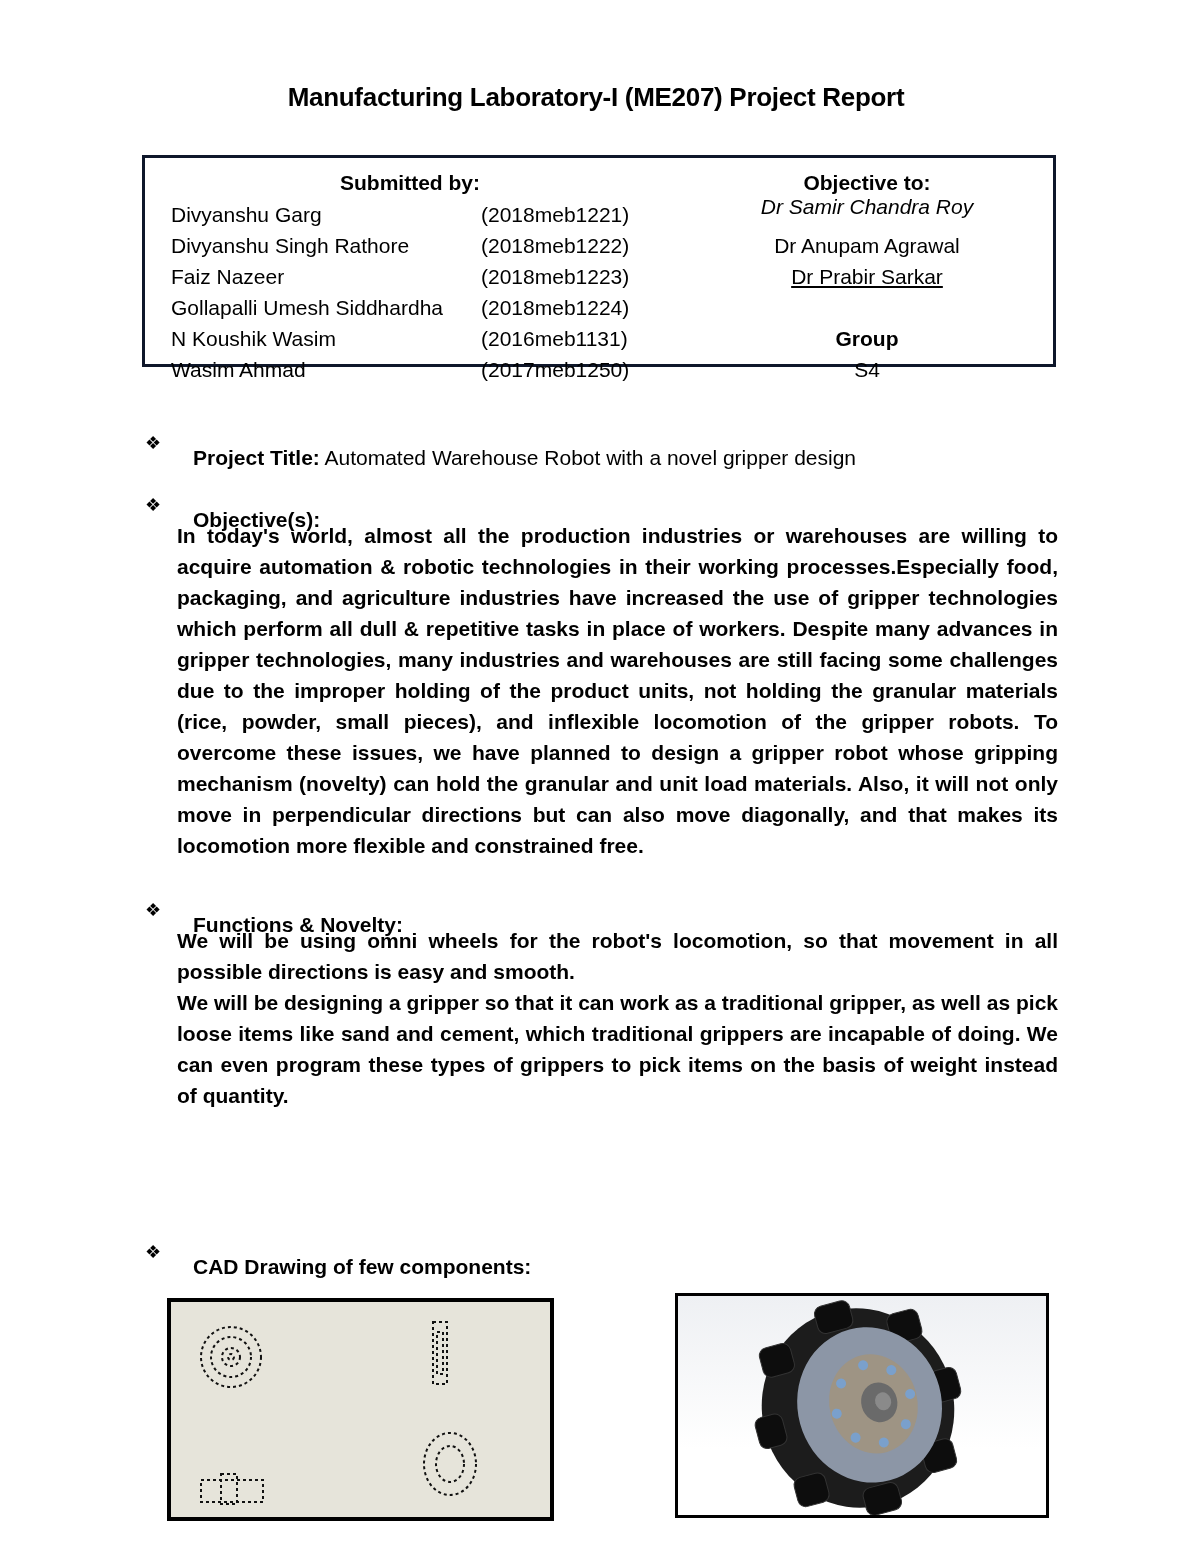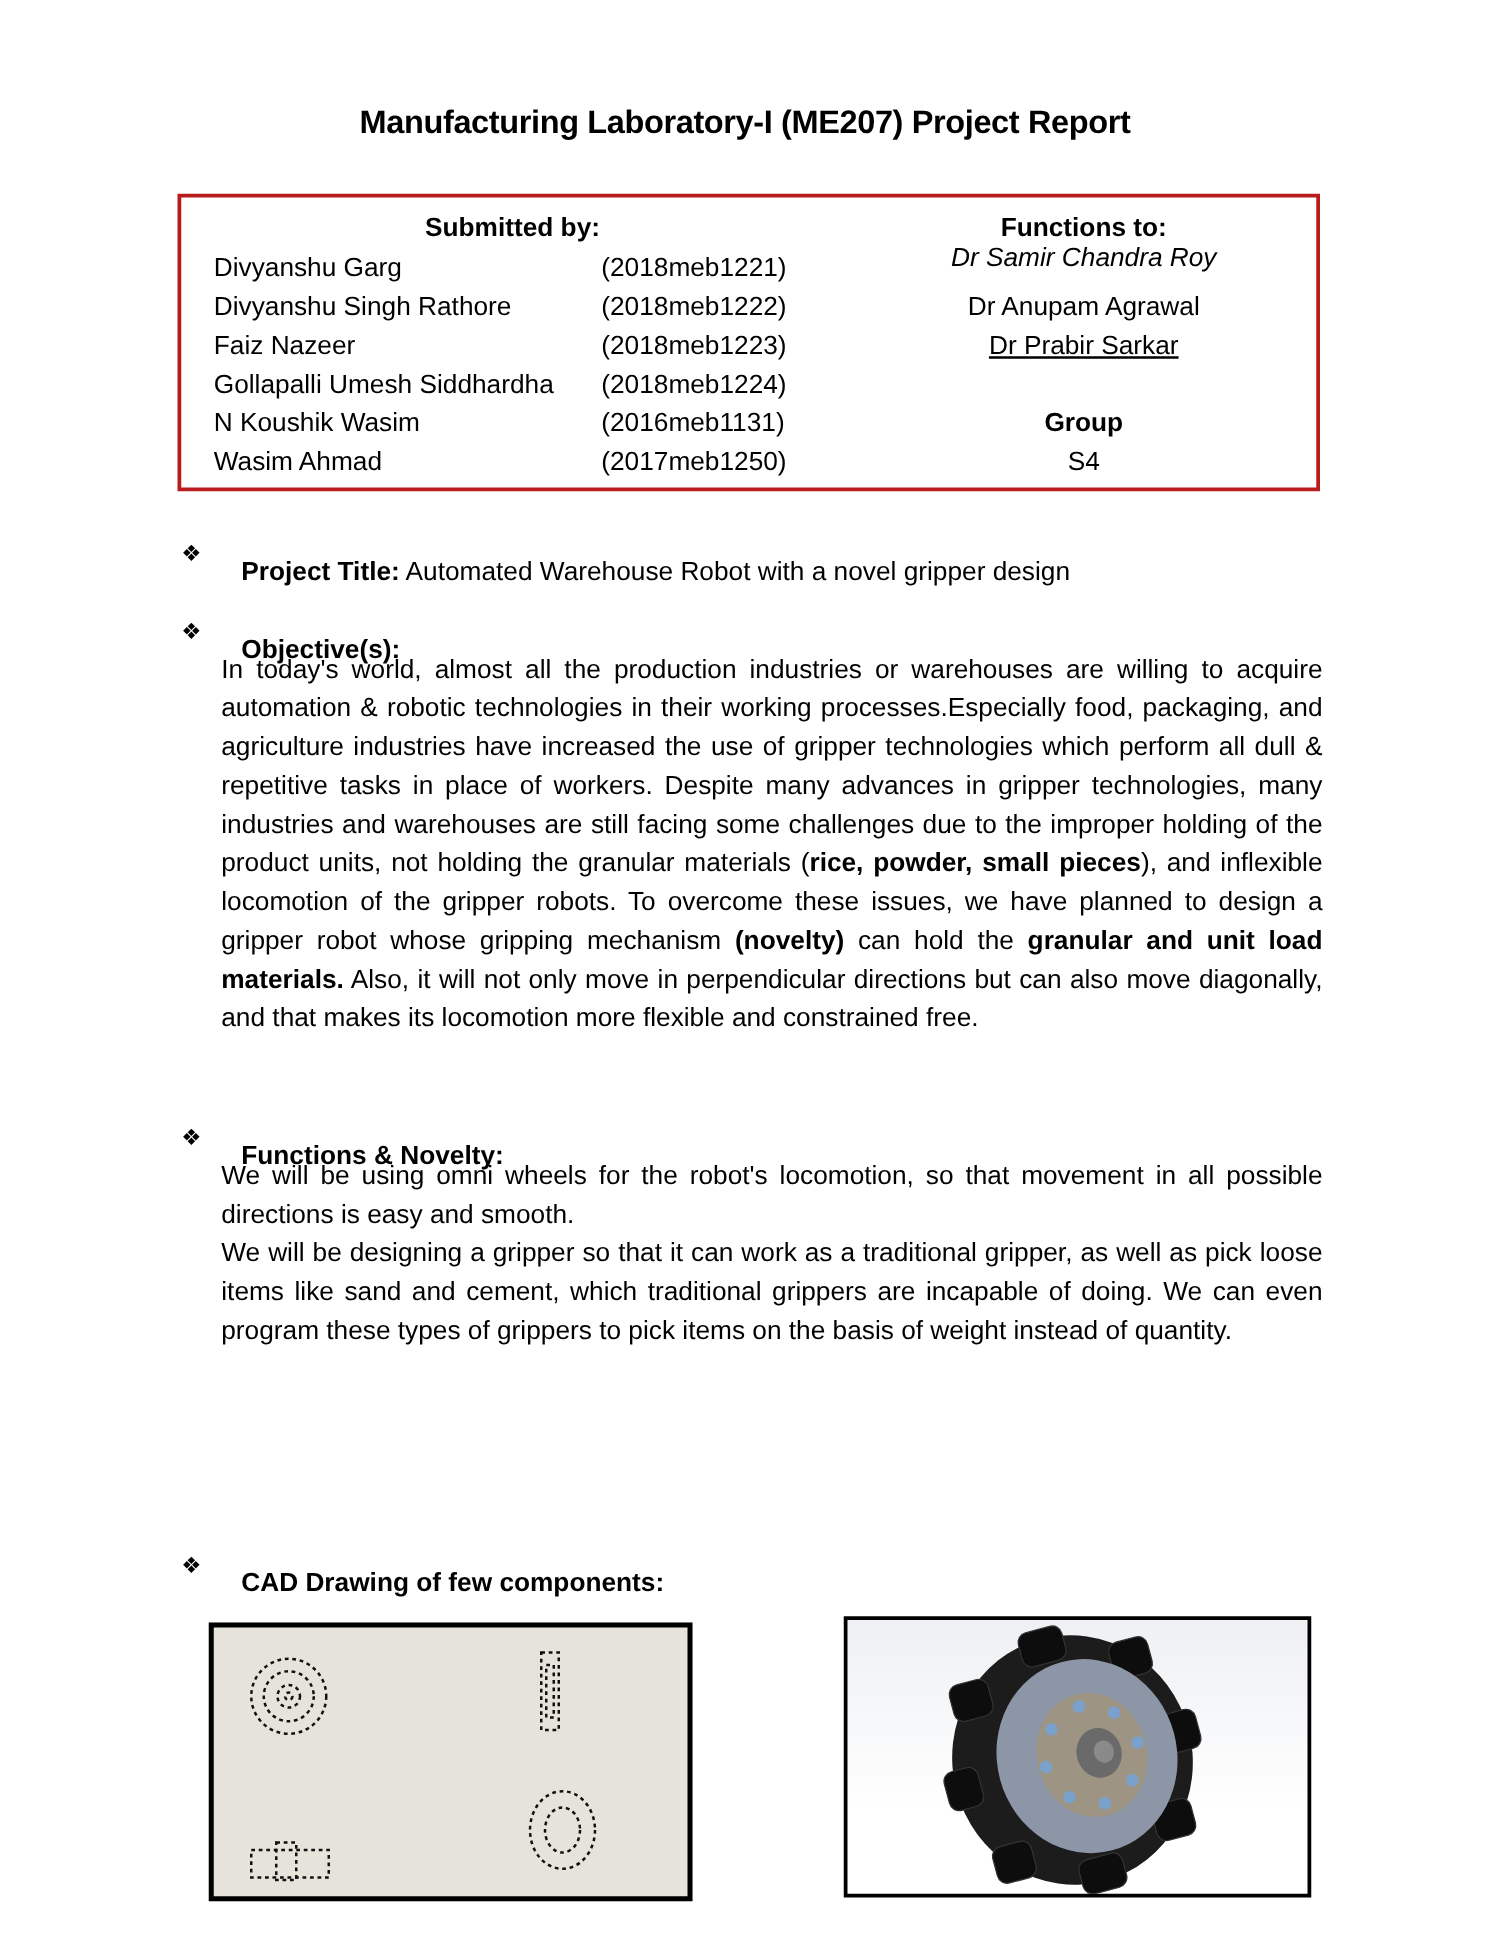"Submitted by:" .box { border: 3px solid #b91c1c -> 3px solid #0f172a; height: 238px -> 212px }
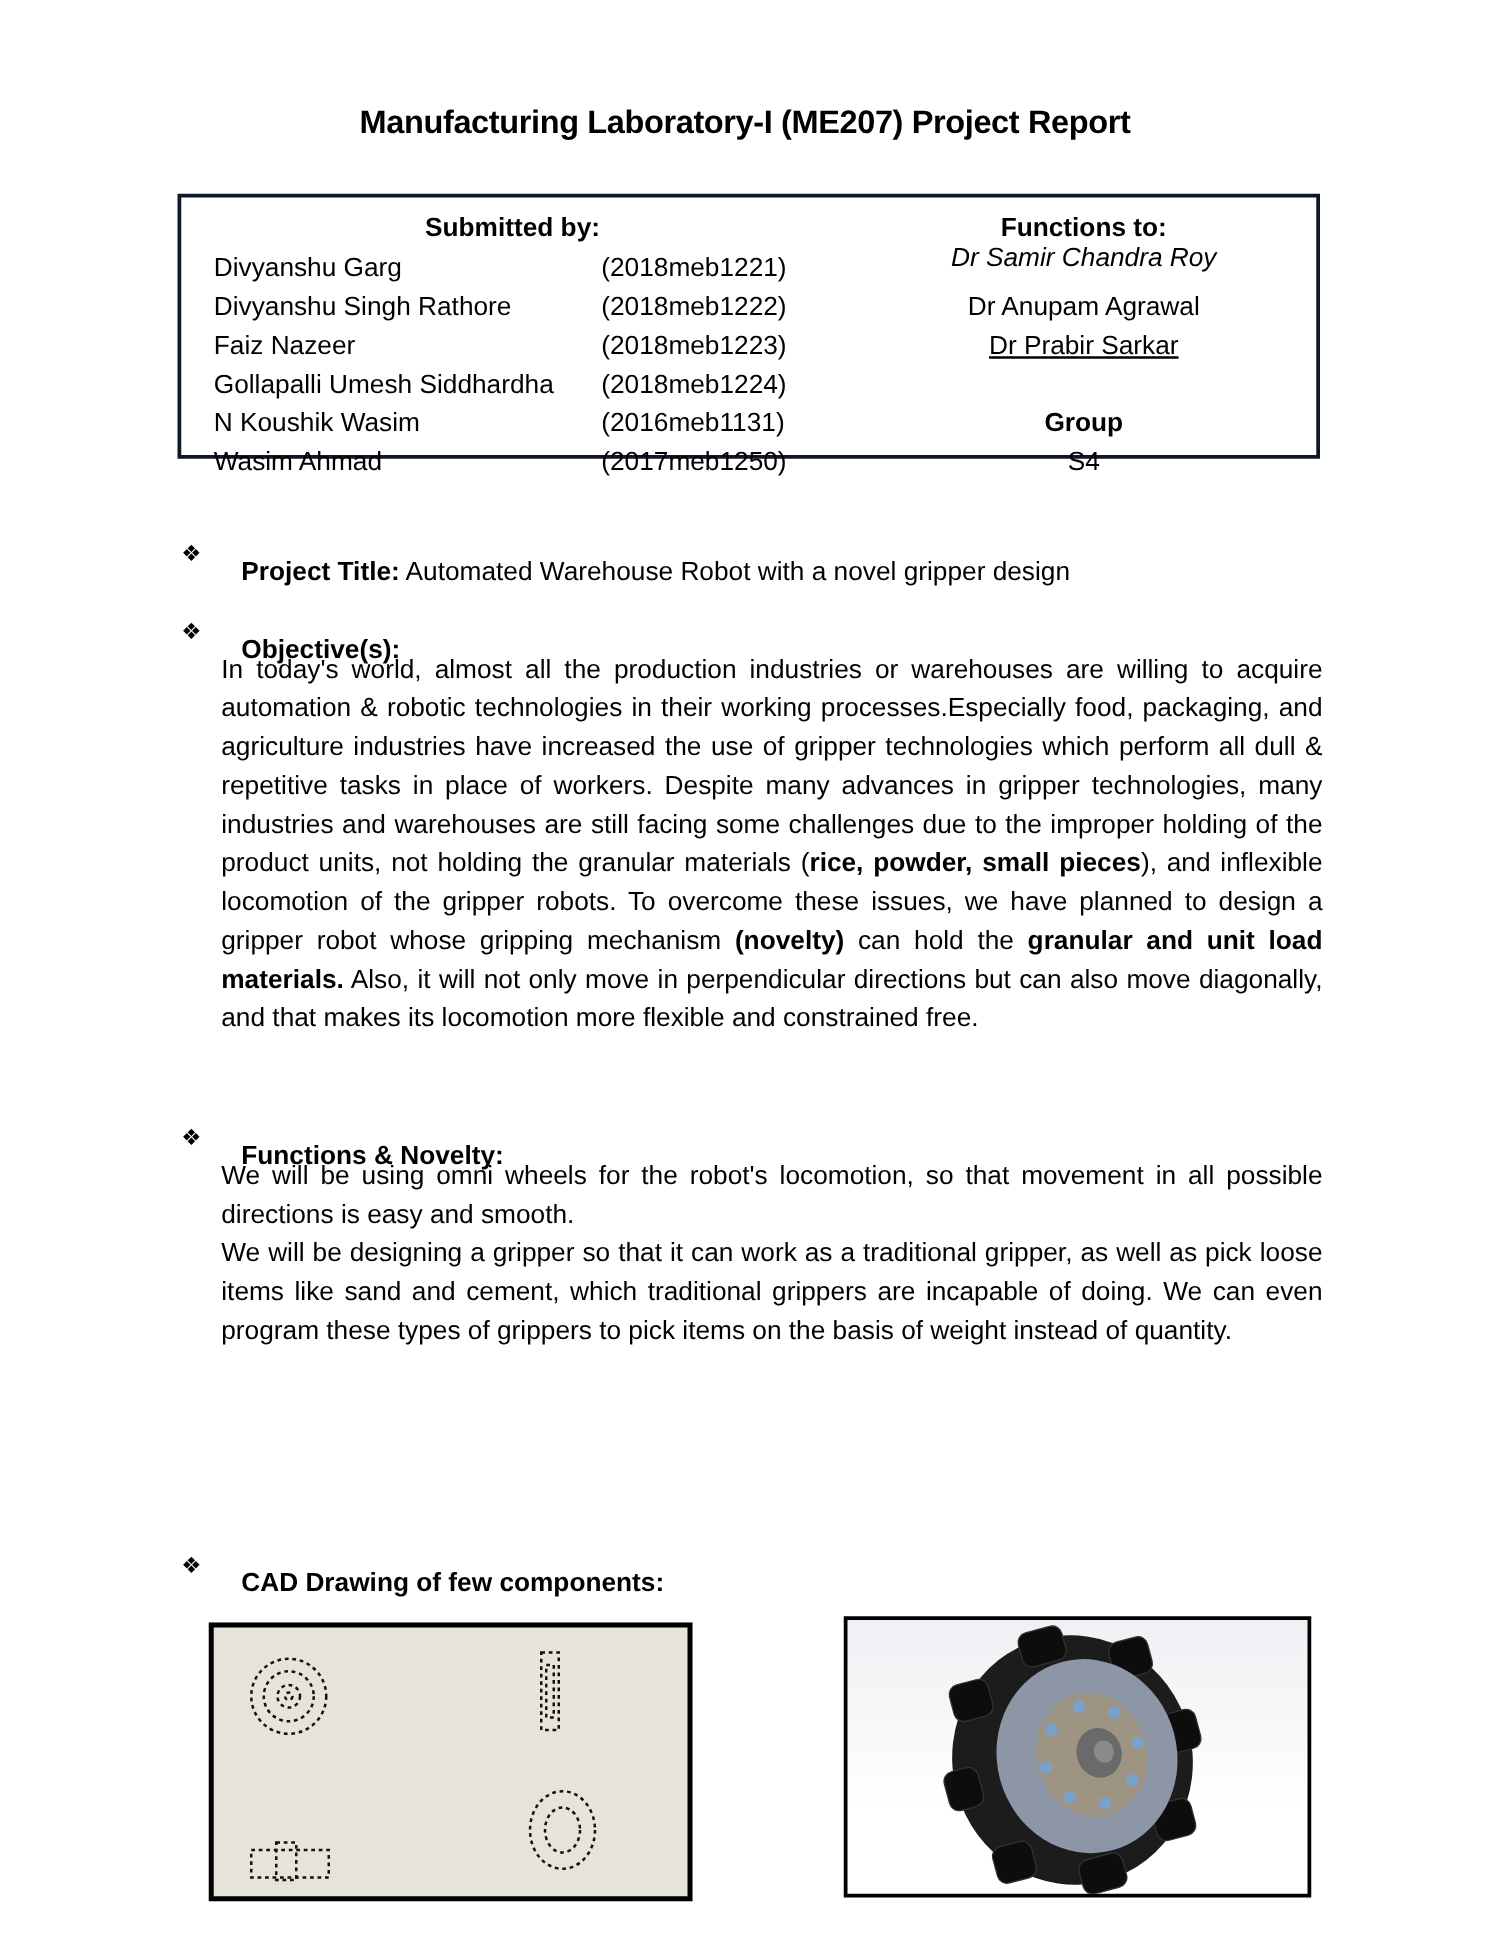"Functions to:" div.col-h { text: Functions -> Objective }
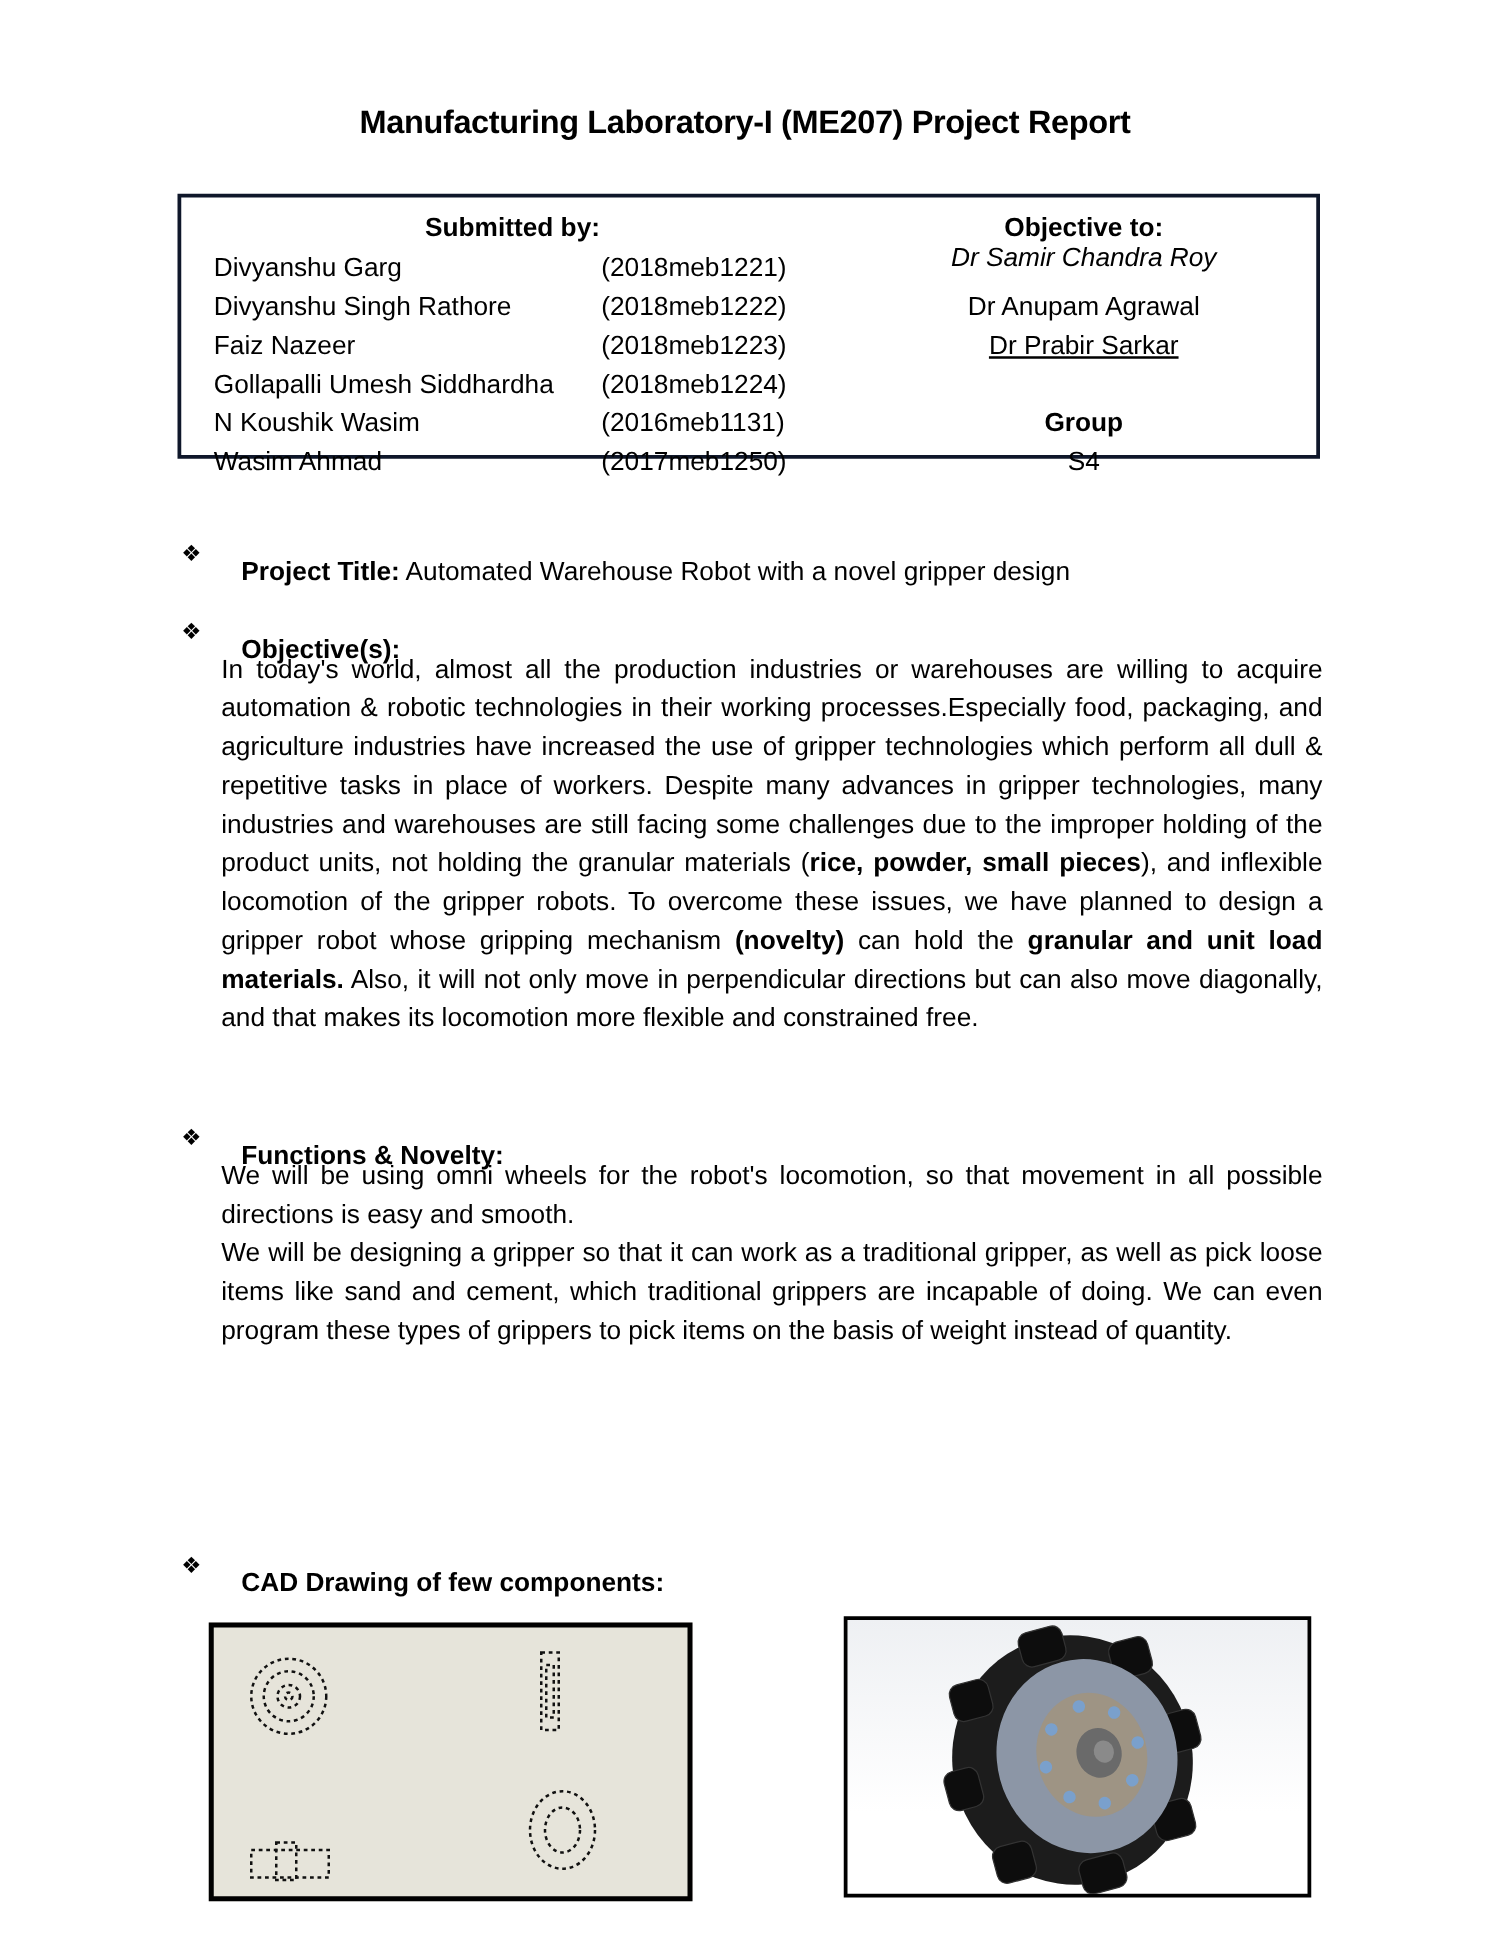"In today's world, almost all" .para p { font-weight: none -> bold }
